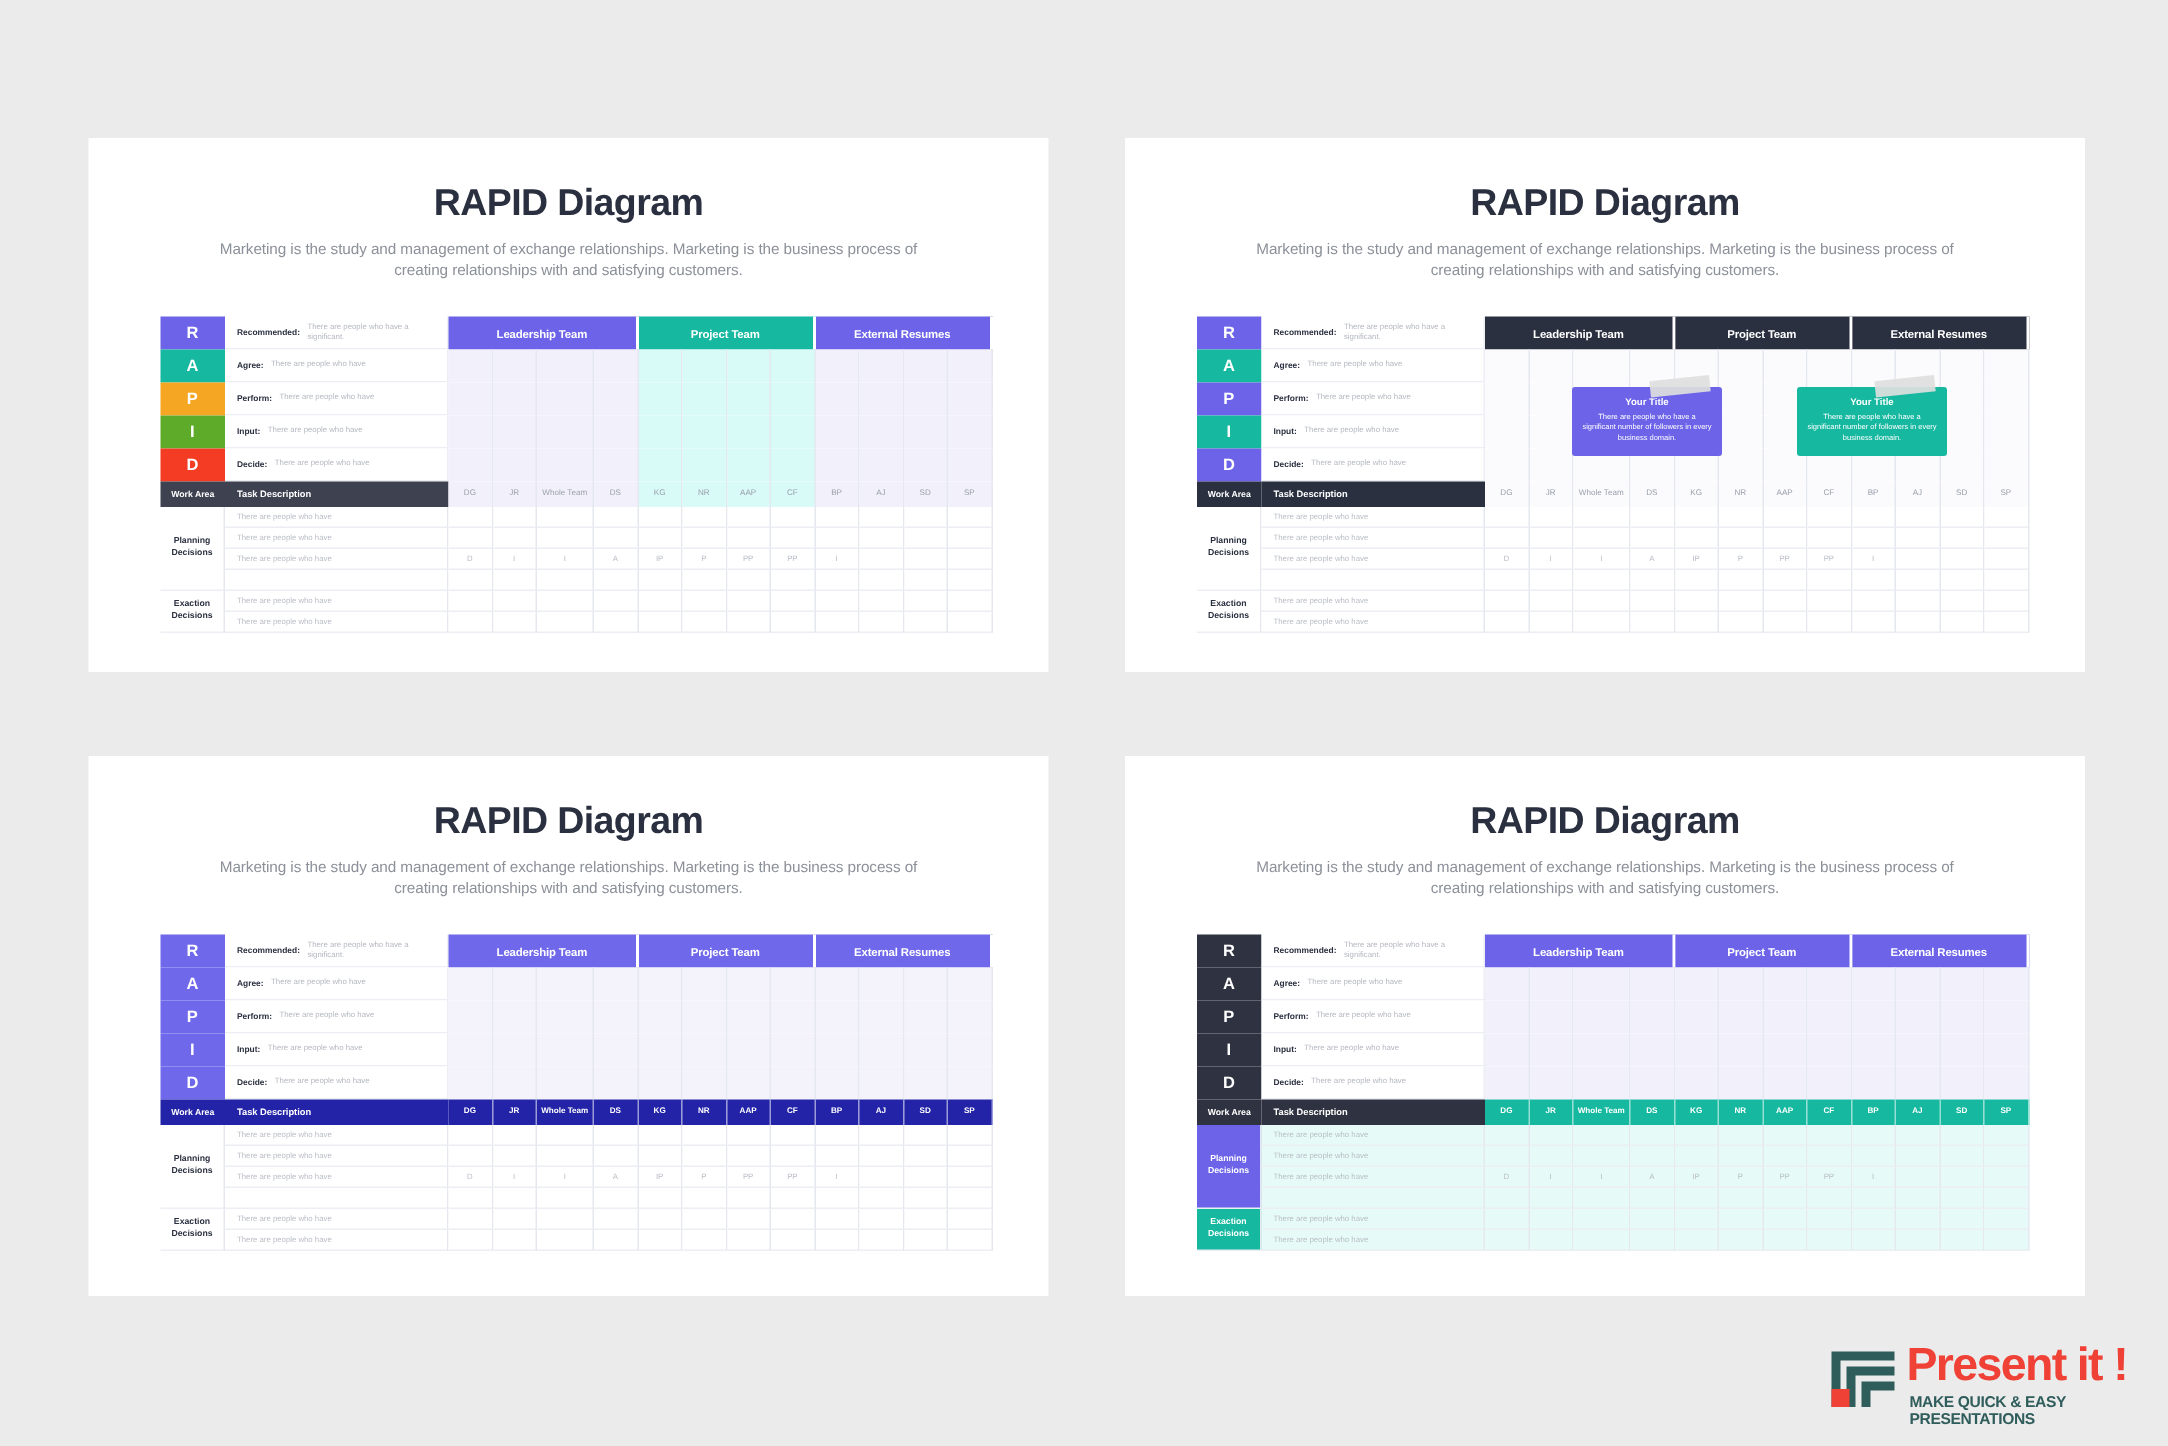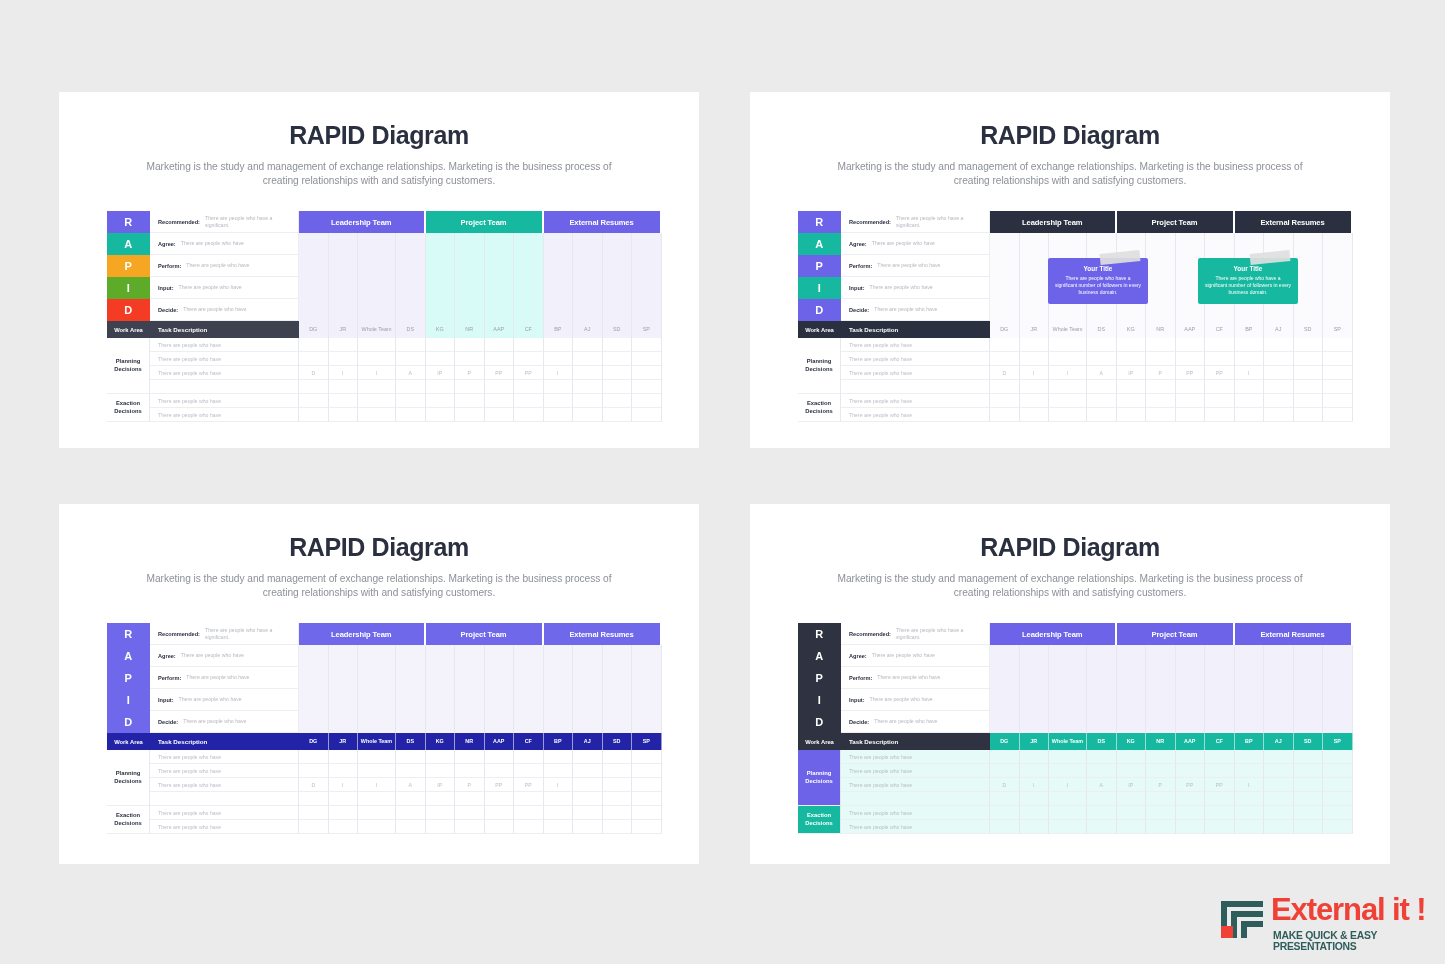"External it !" div.logo-text { text: External -> Present }
